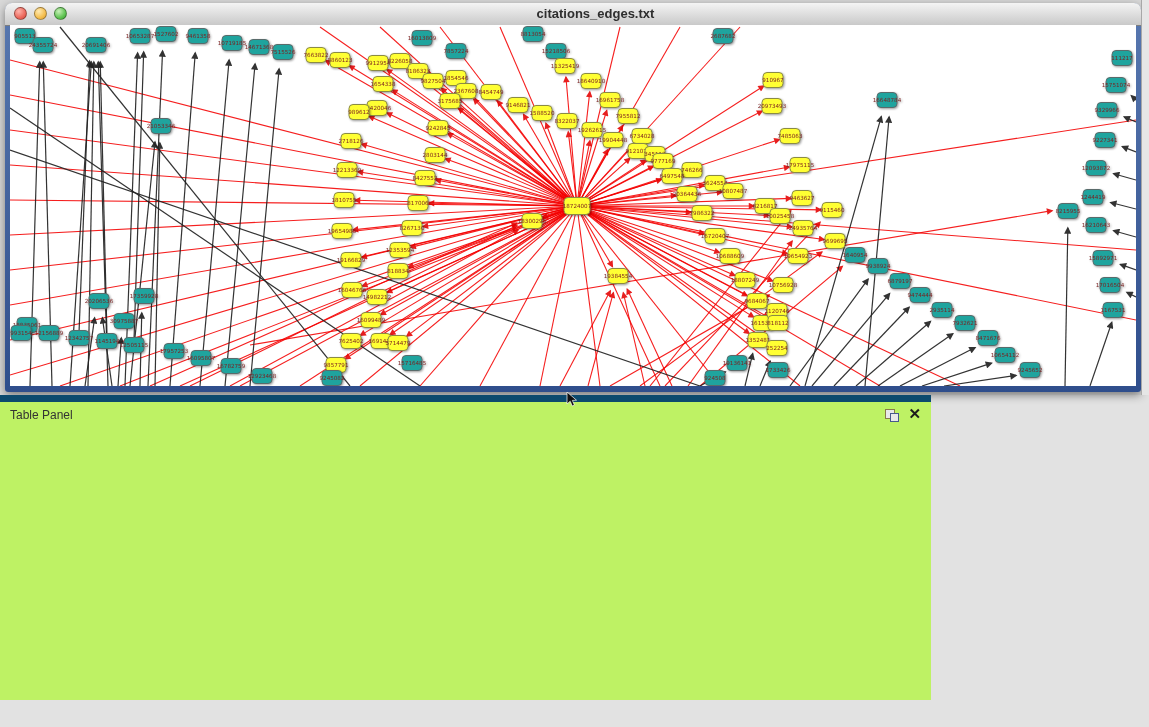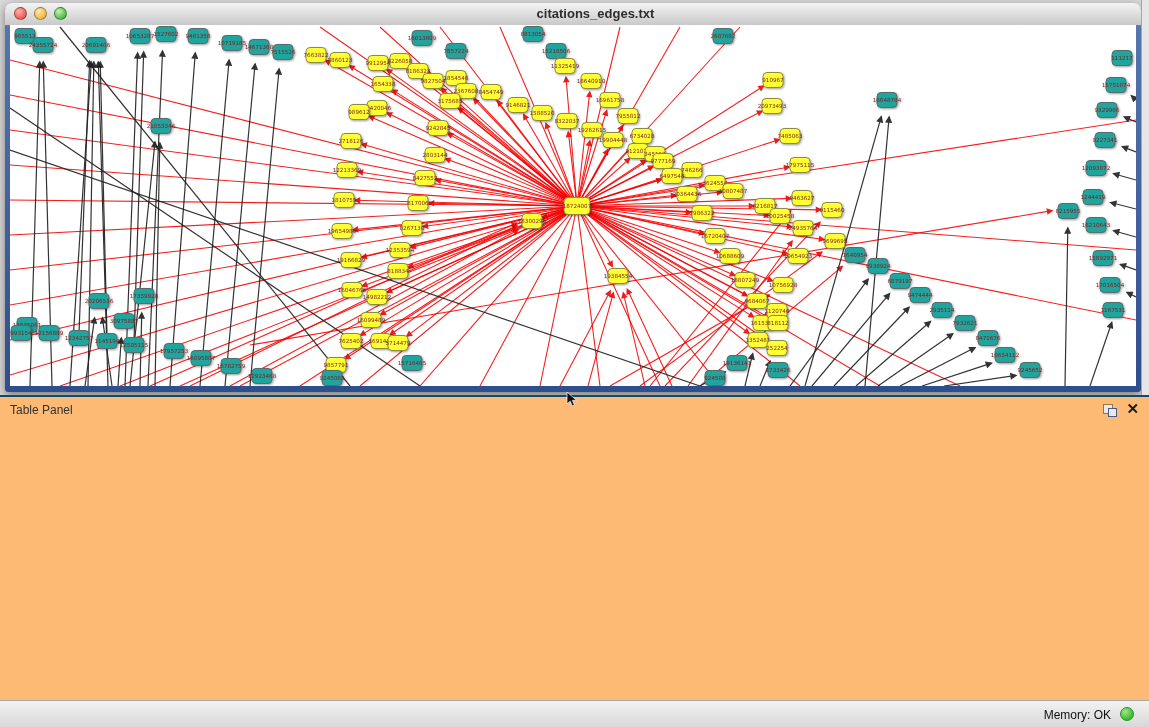"Table Panel" .table-panel { background: #fdba74 -> #bef264; border-top: 2px solid #0c4a6e -> 7px solid #0c4a6e; width: 1149px -> 931px }
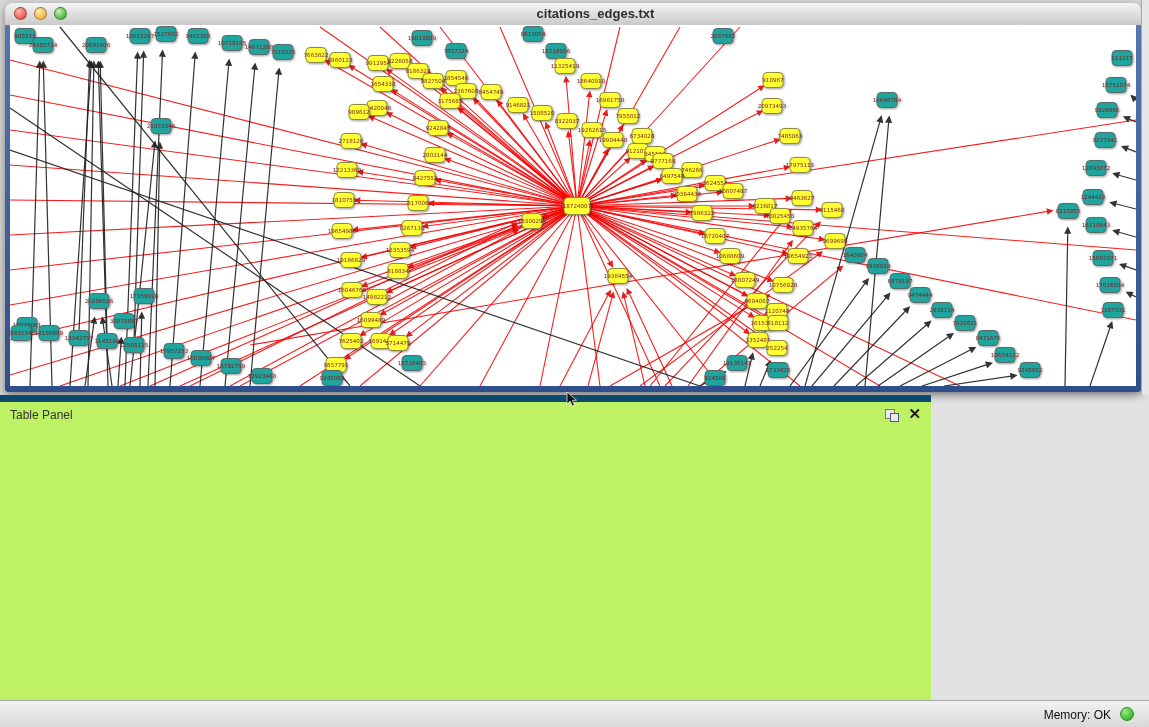"Memory: OK" div.status-bar { html: <div> <span>Memory: OK</span> <span></span> </div> -> none }
